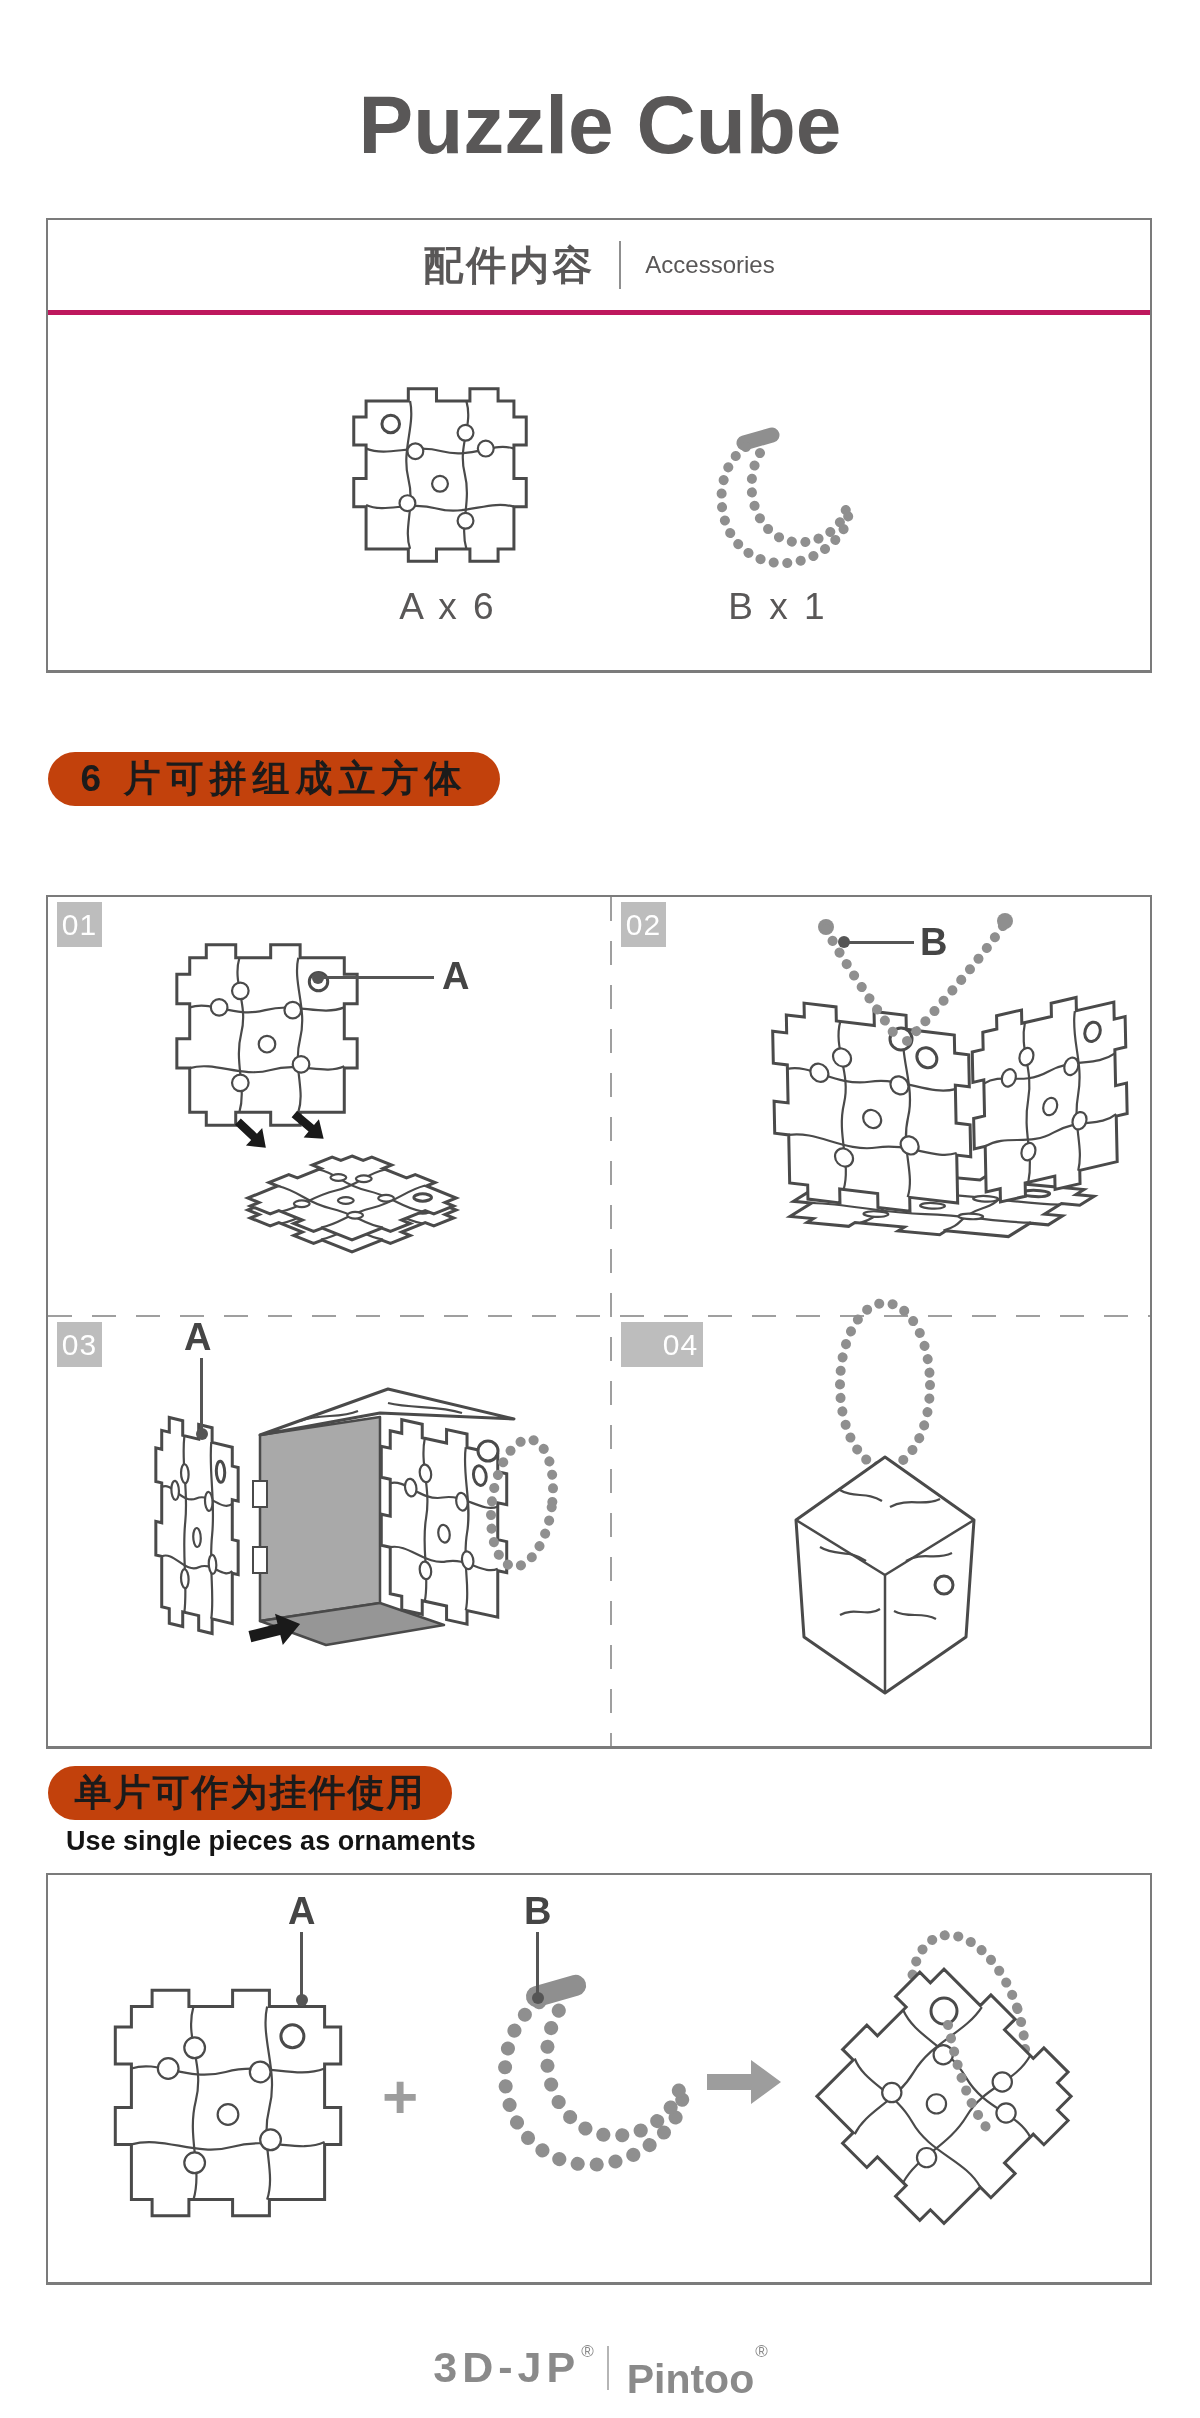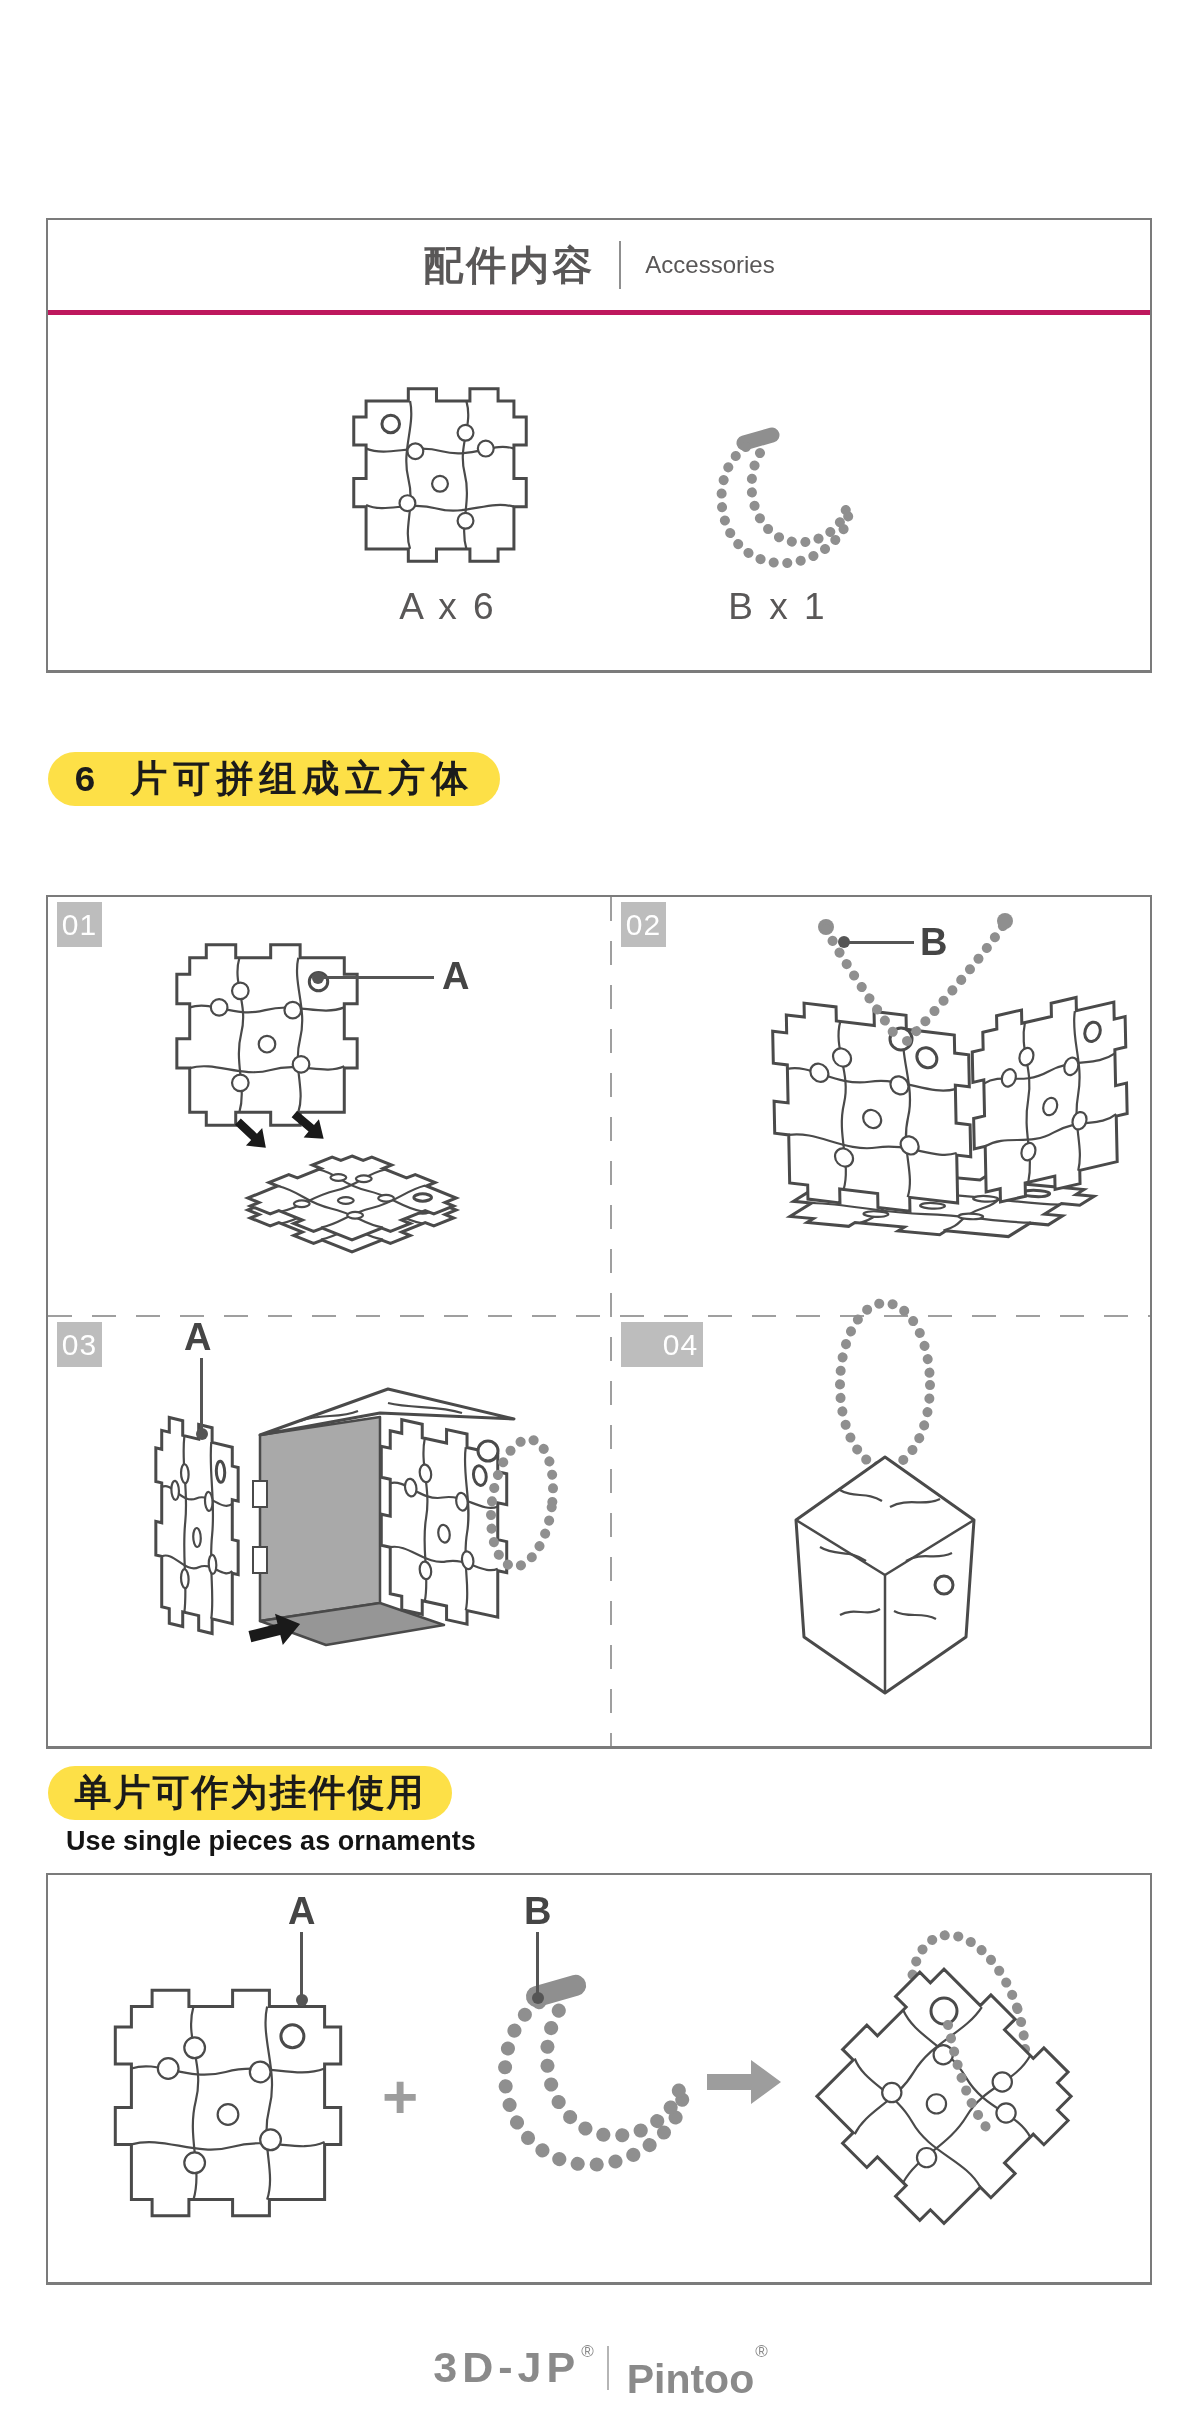"Puzzle Cube" div.title { html: none -> <div>Puzzle Cube</div> }
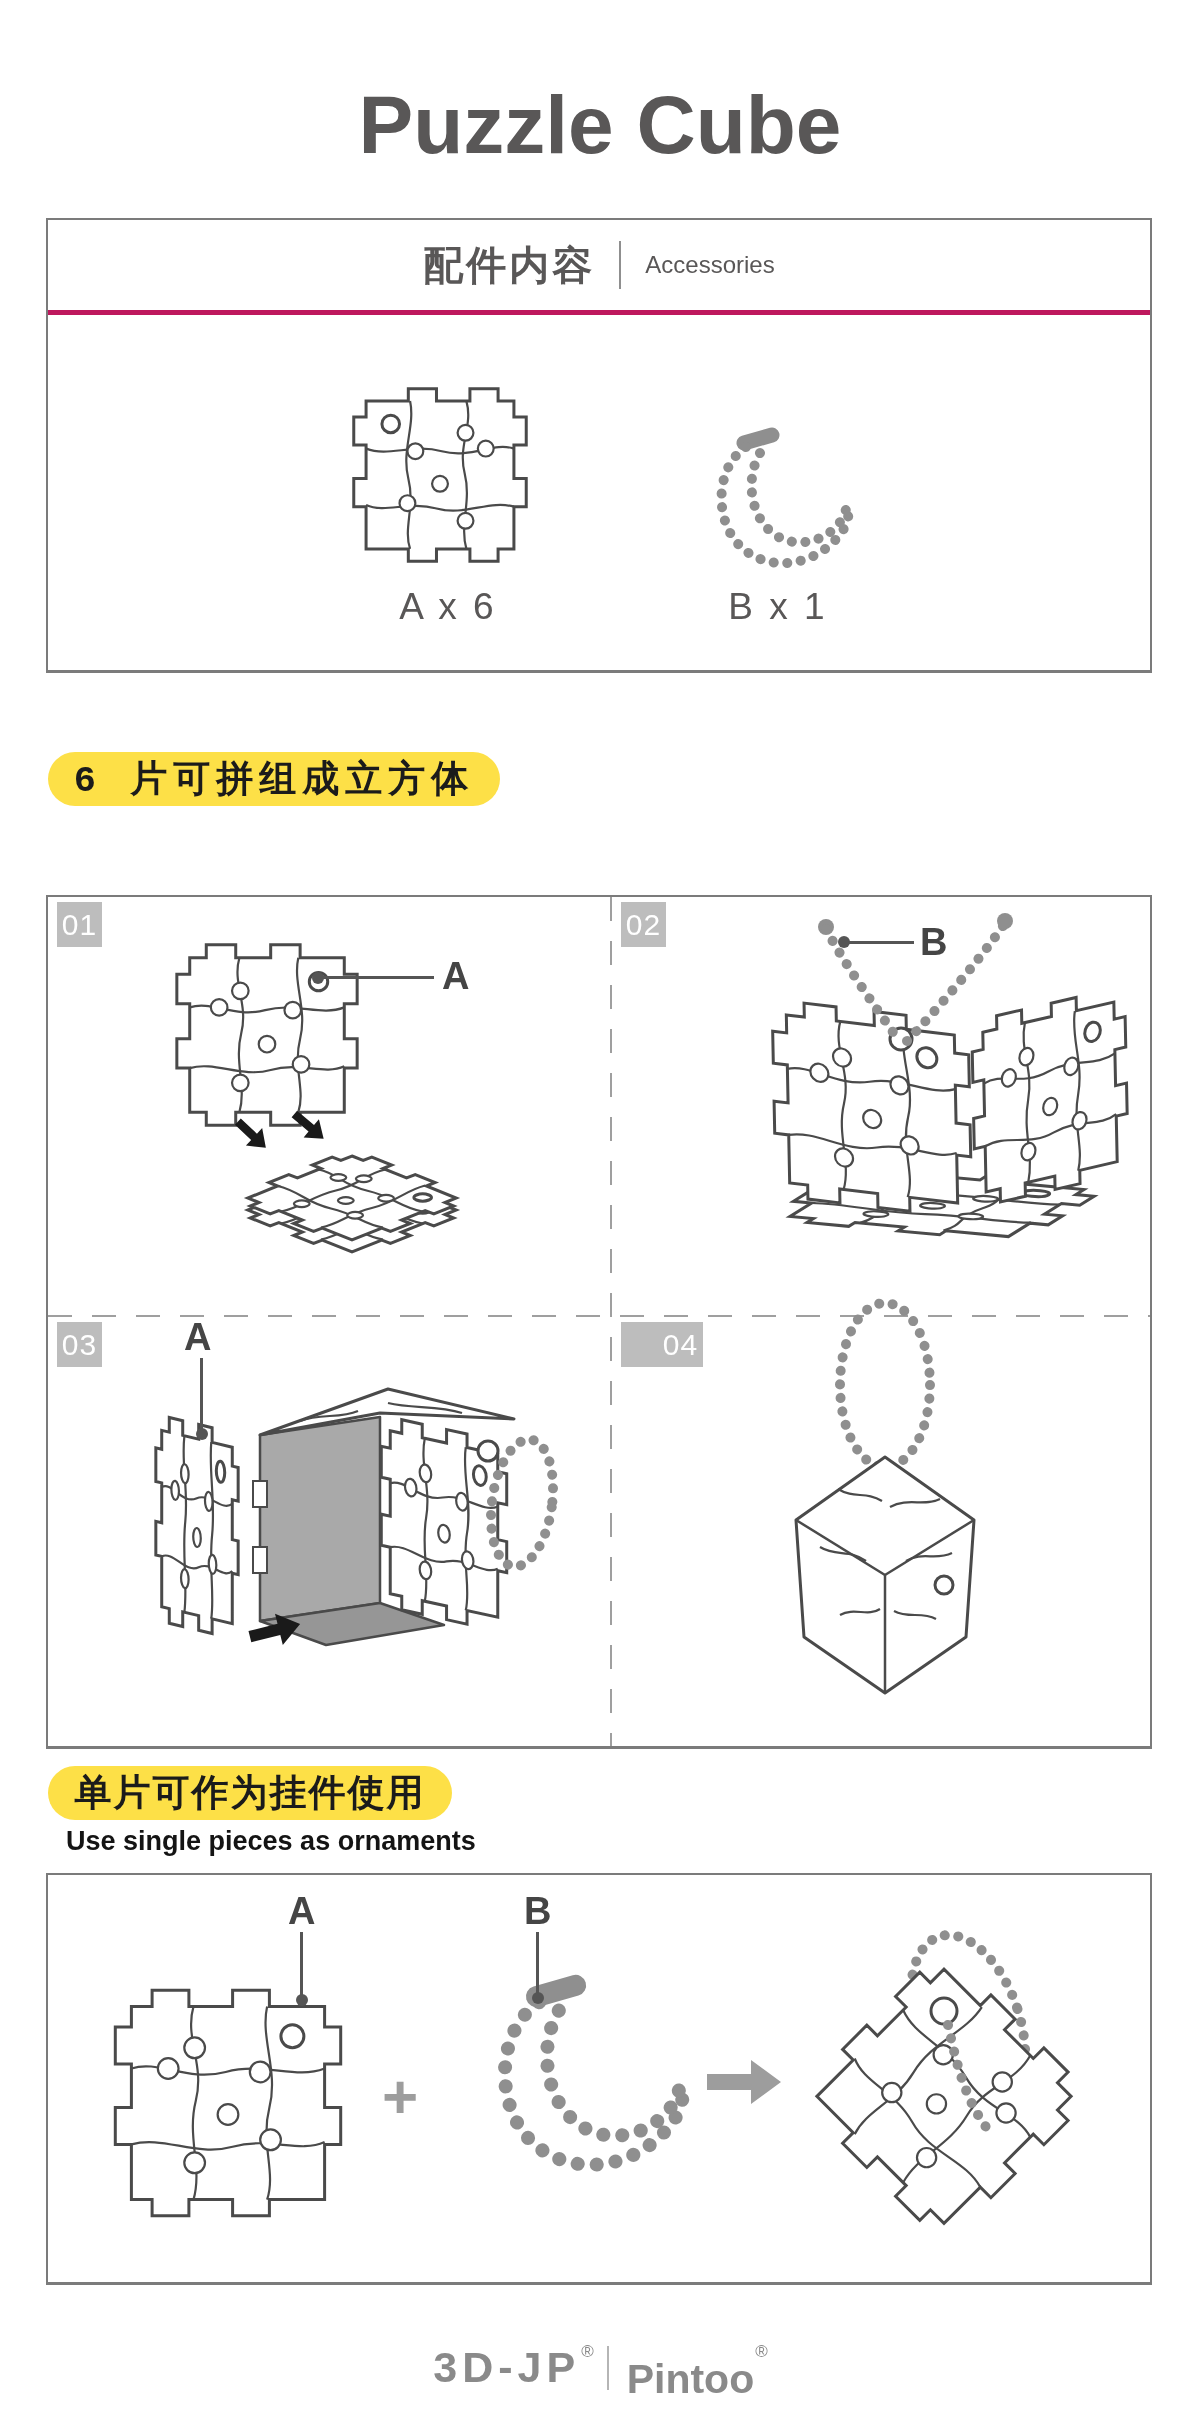"6 片可拼组成立方体" .pill { background: #fde047 -> #c2410c; font-family: Liberation Mono, monospace -> none }
